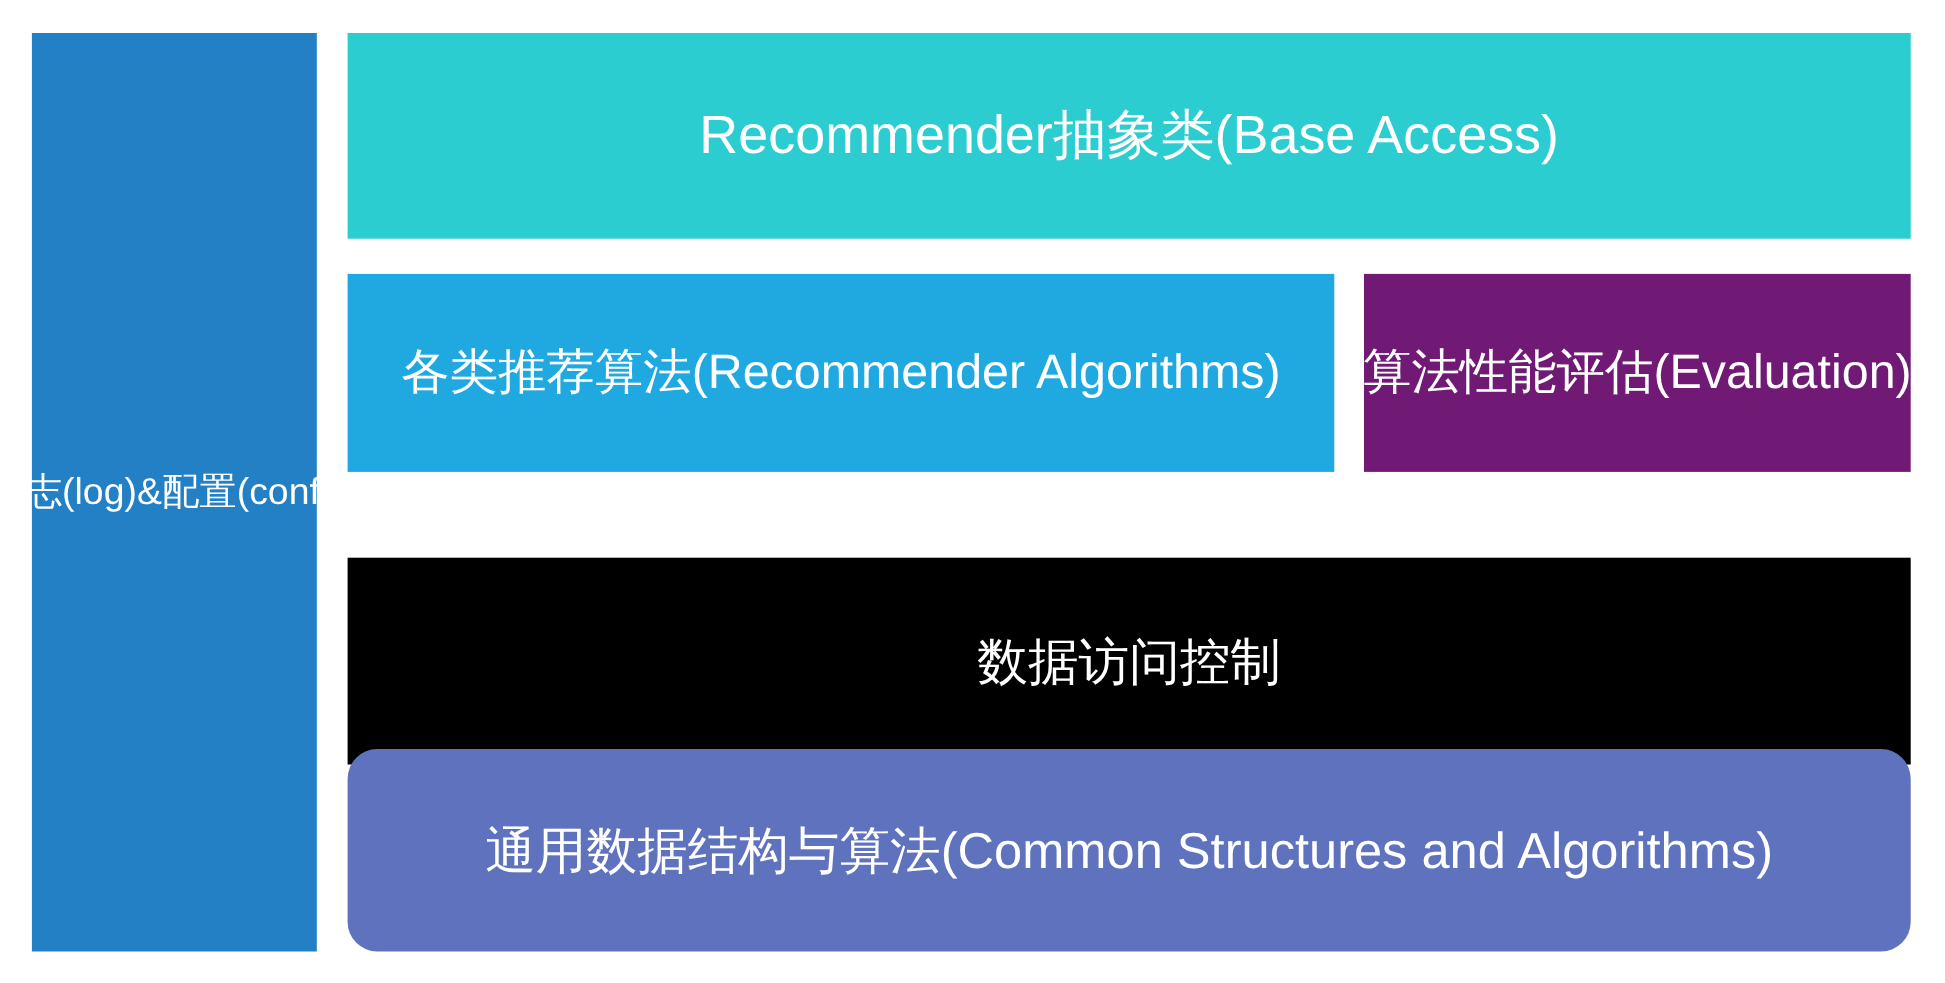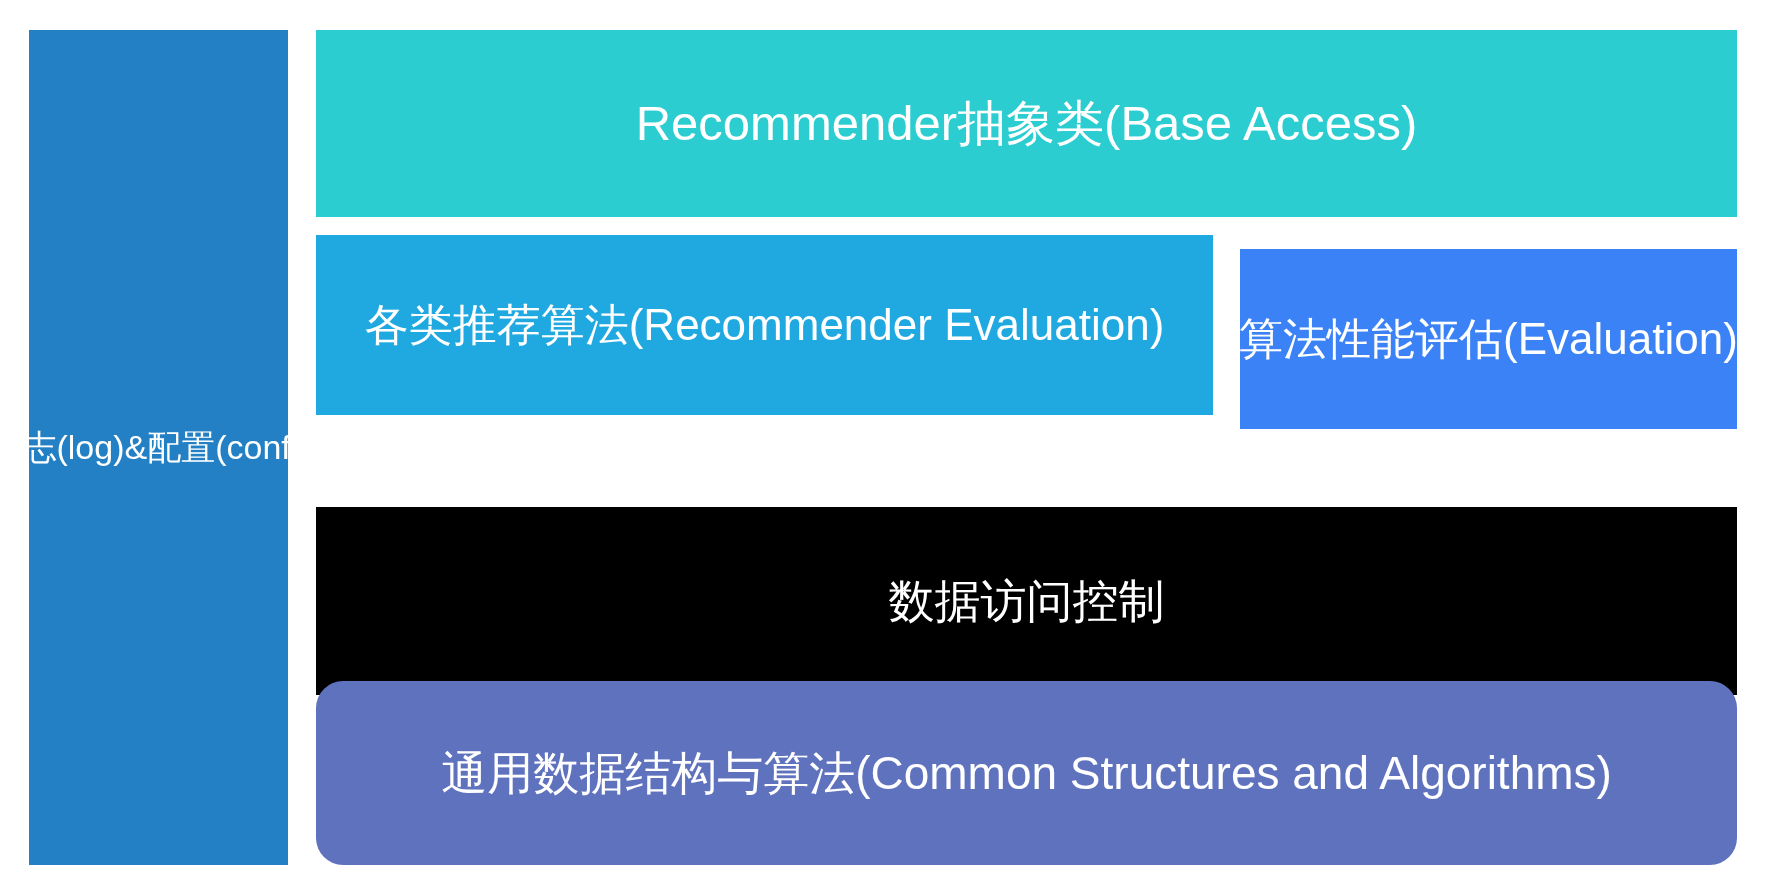"各类推荐算法" #layer-algorithms { top: 235px -> 249px }
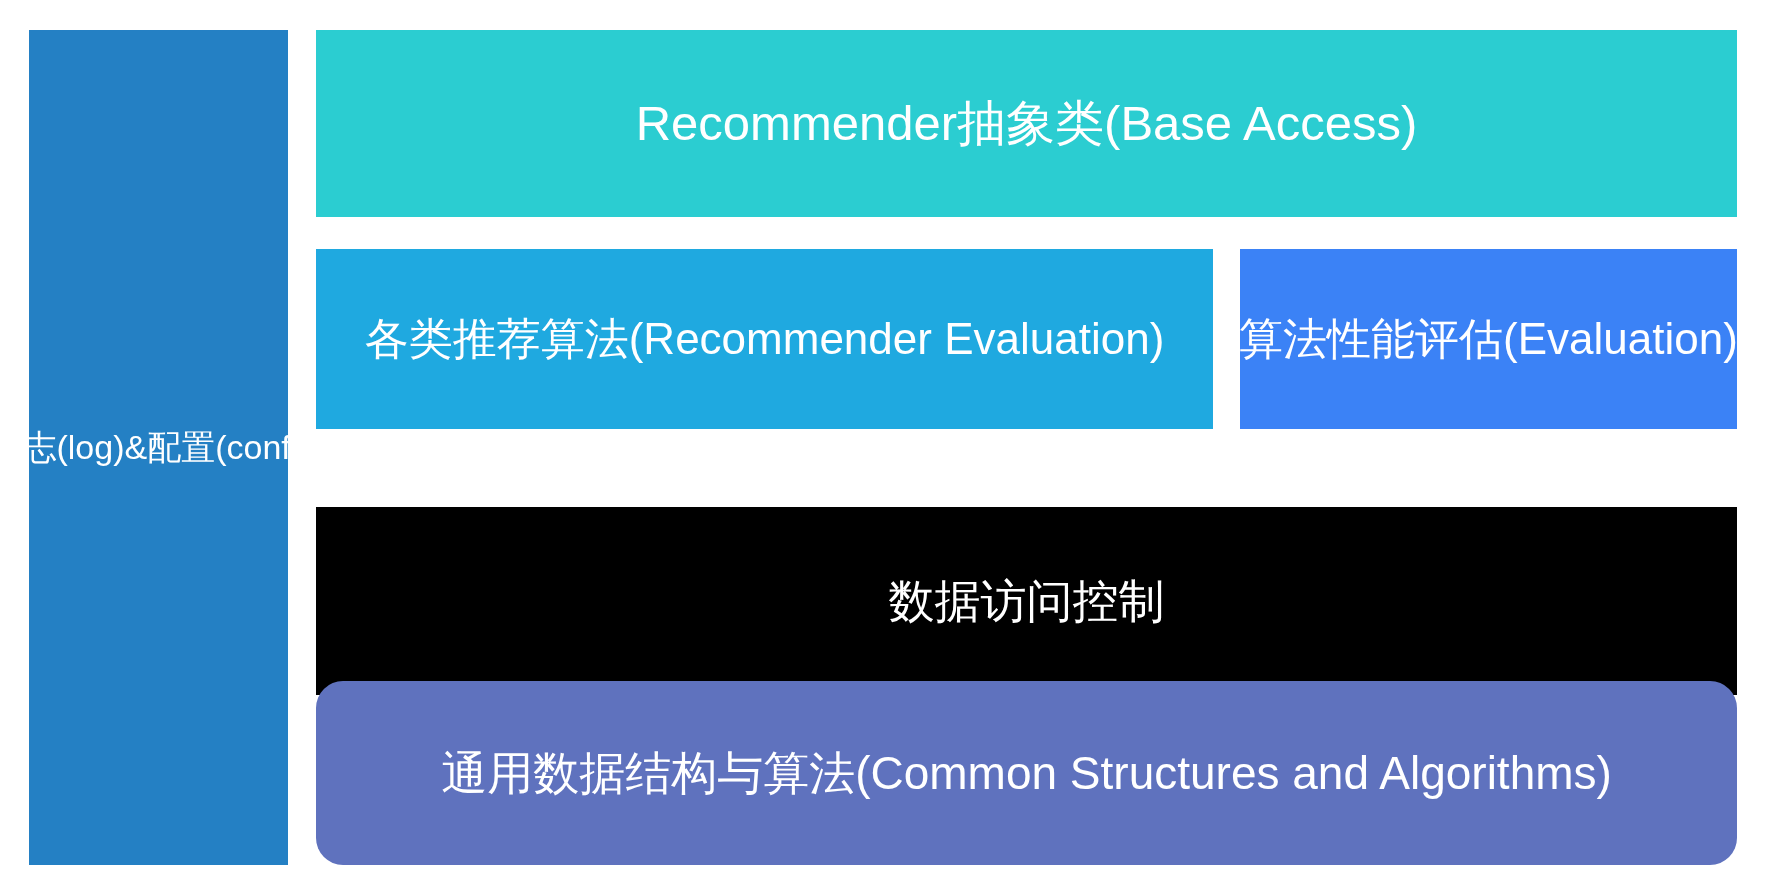"(Recommender Evaluation)" span.line { text: Evaluation -> Algorithms }
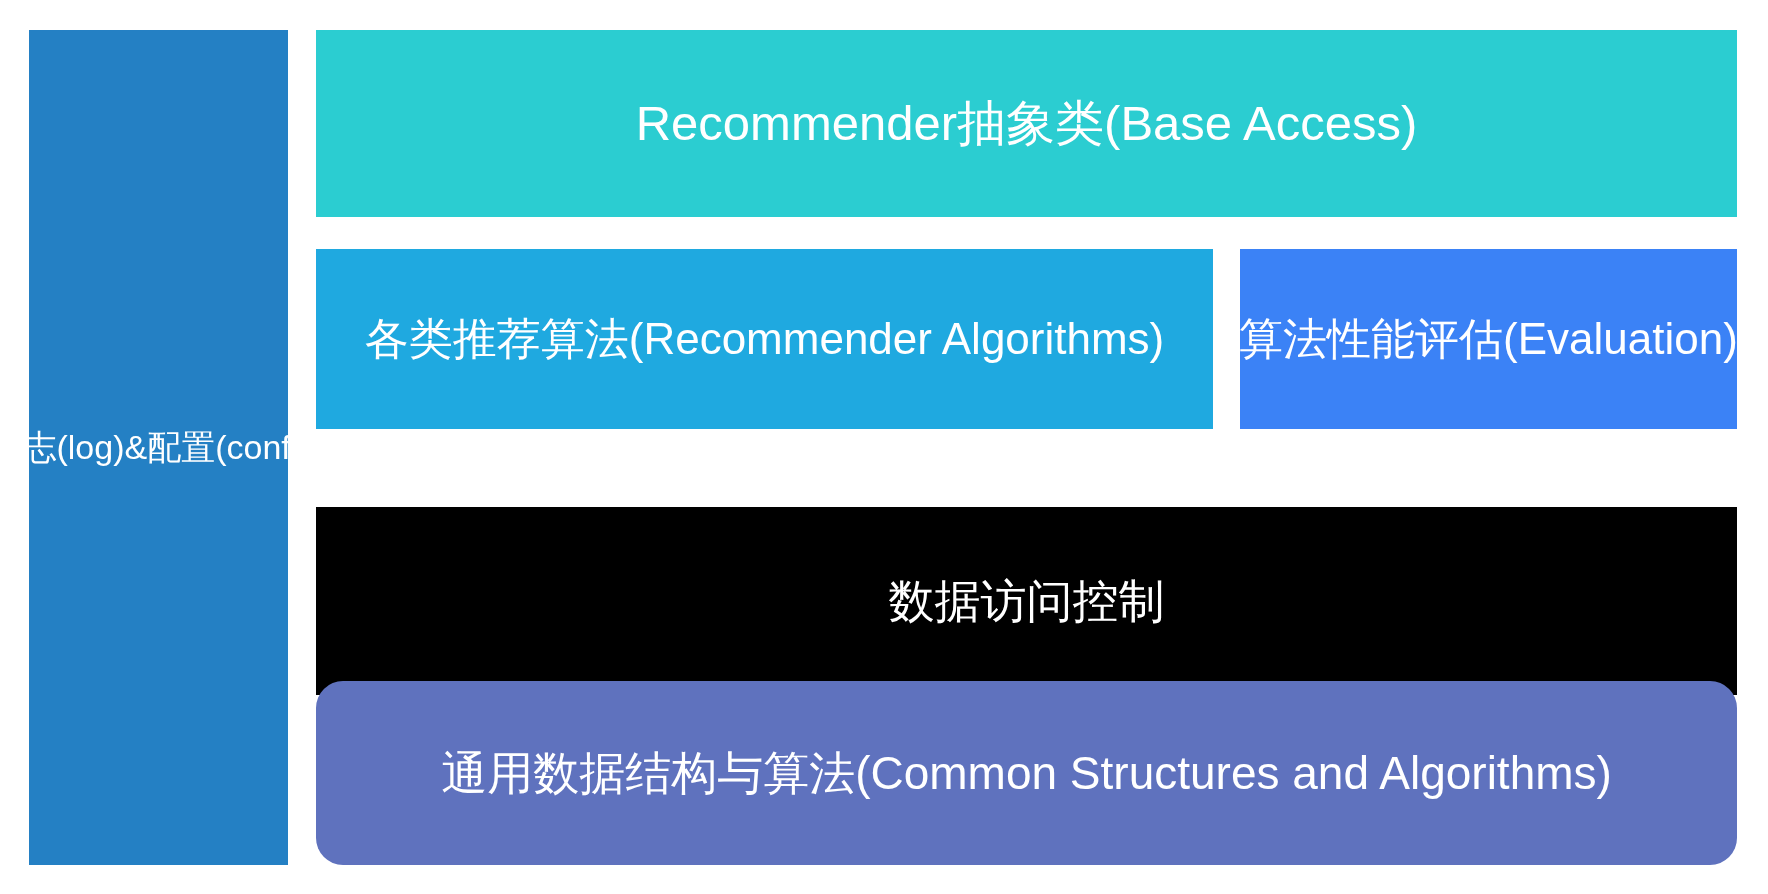"算法性能评估" div.layer { background: #3b82f6 -> #701a75 }
